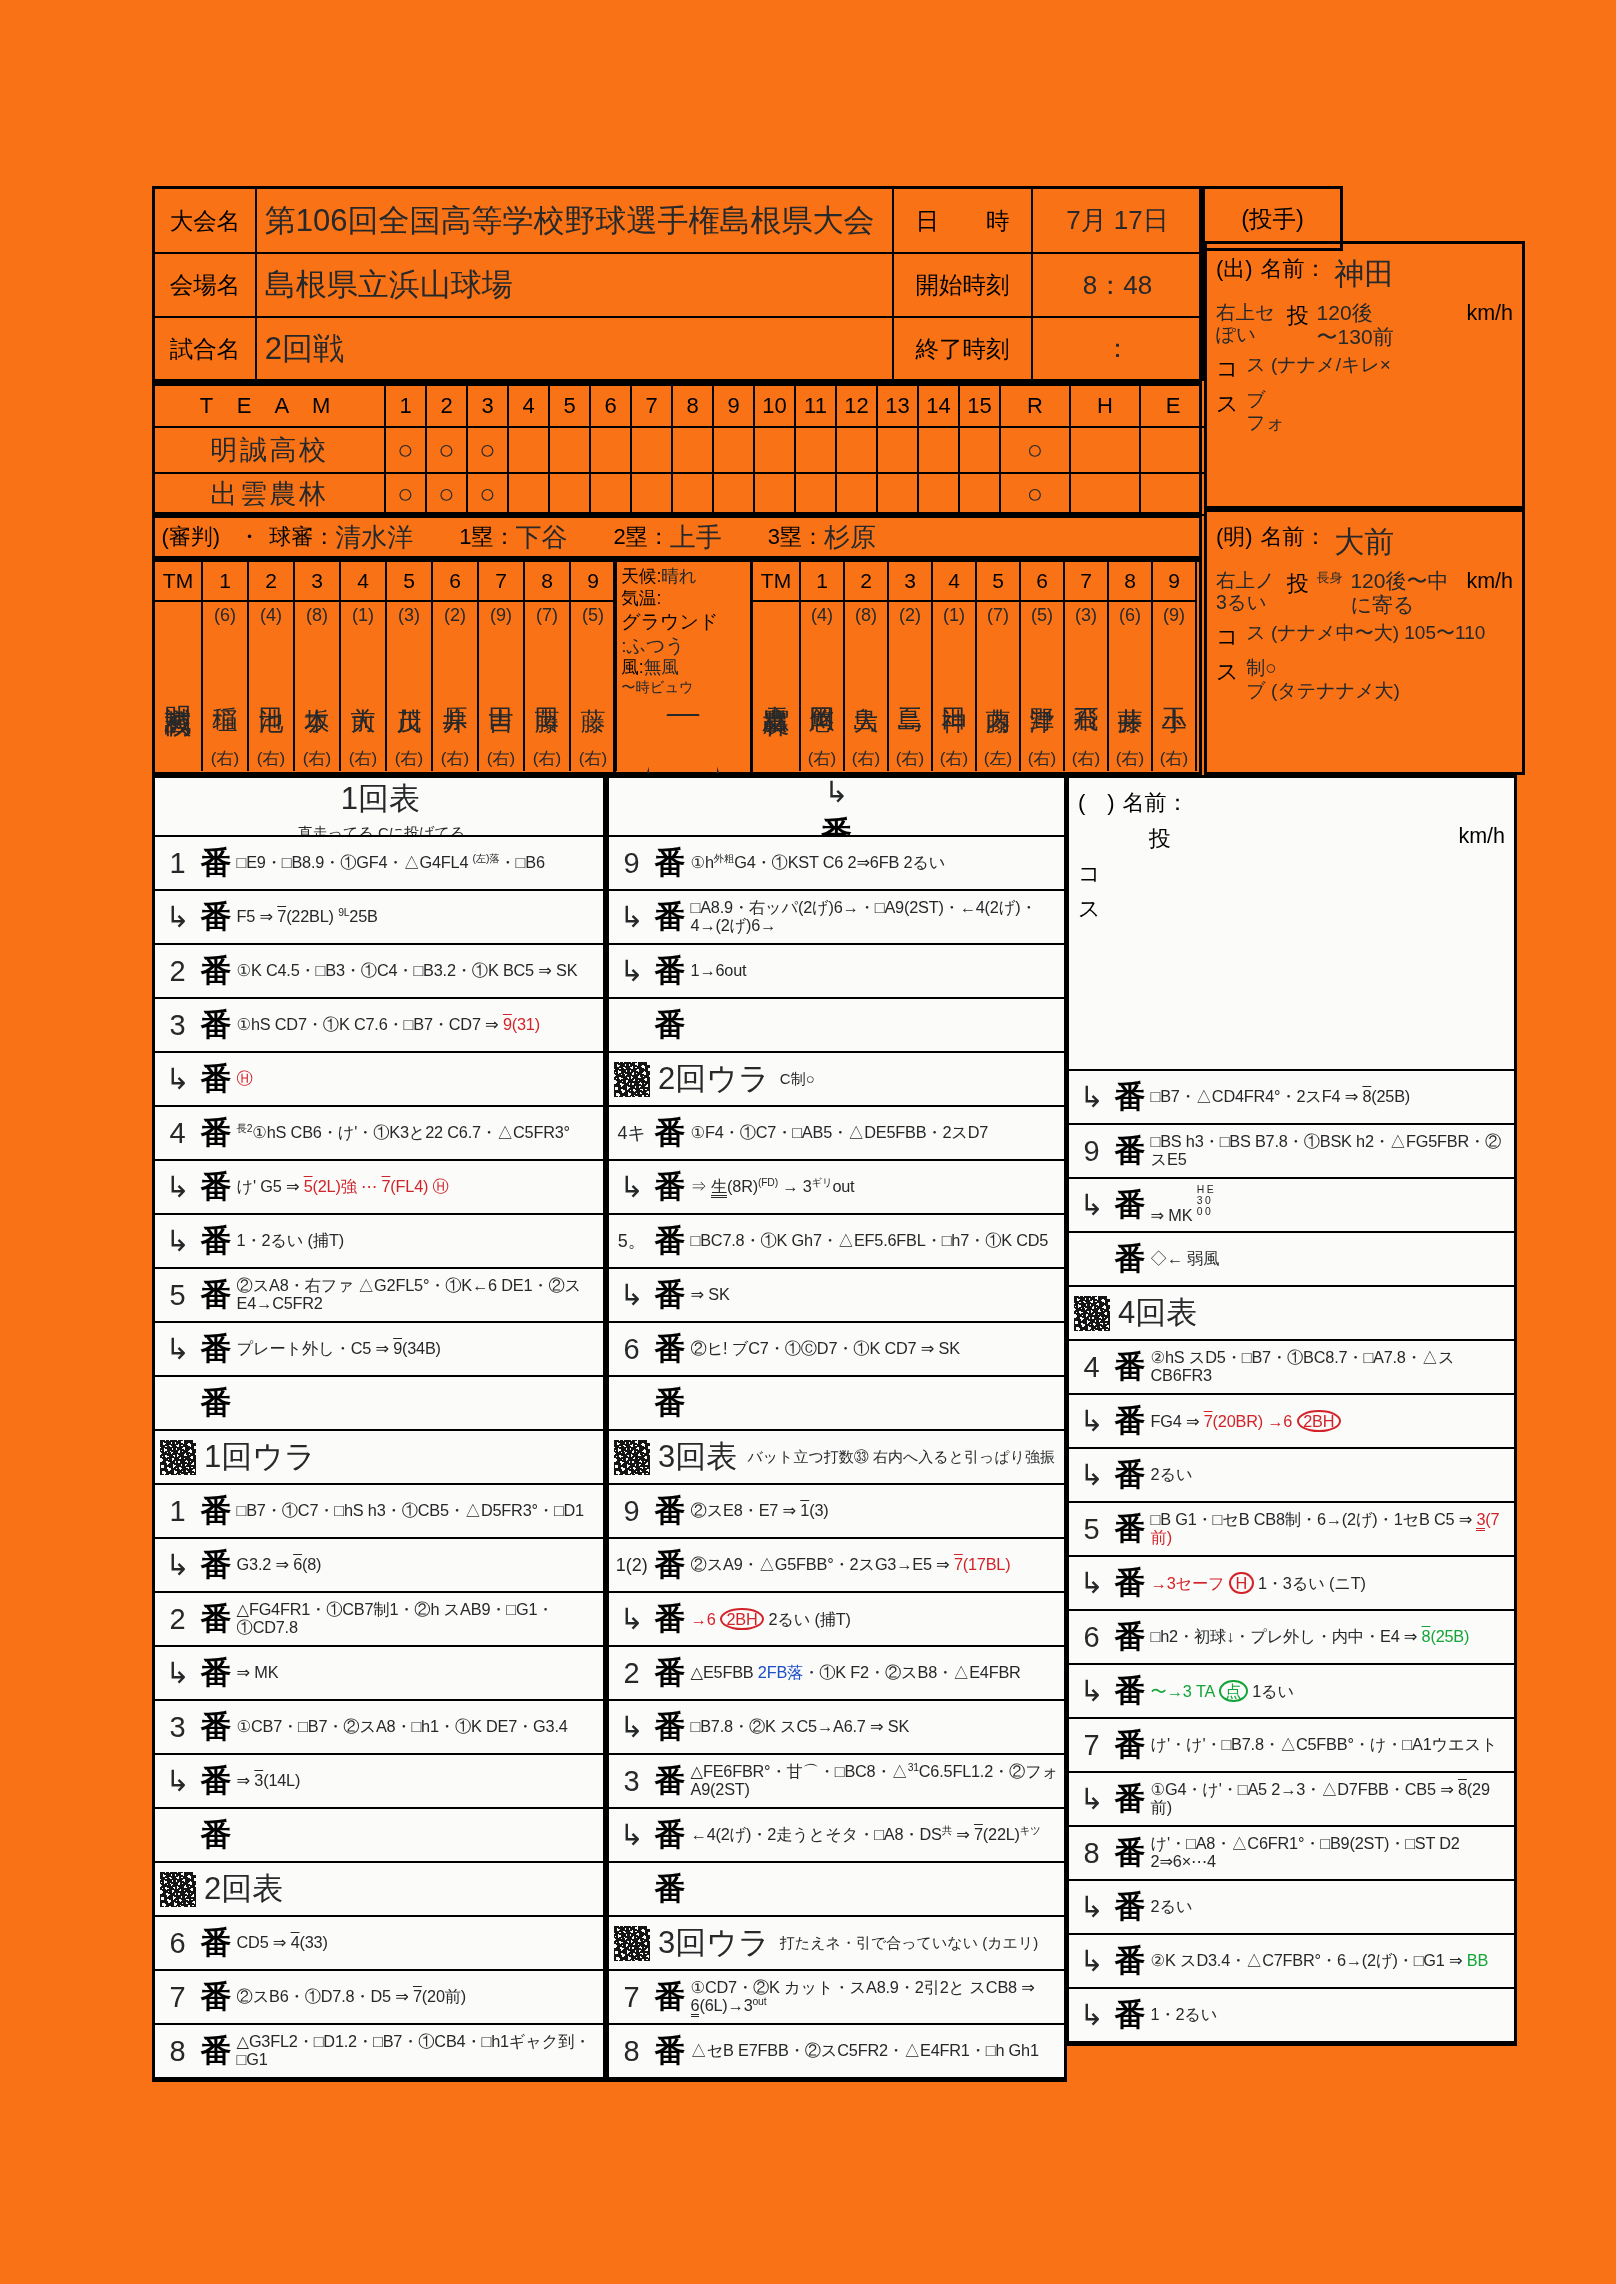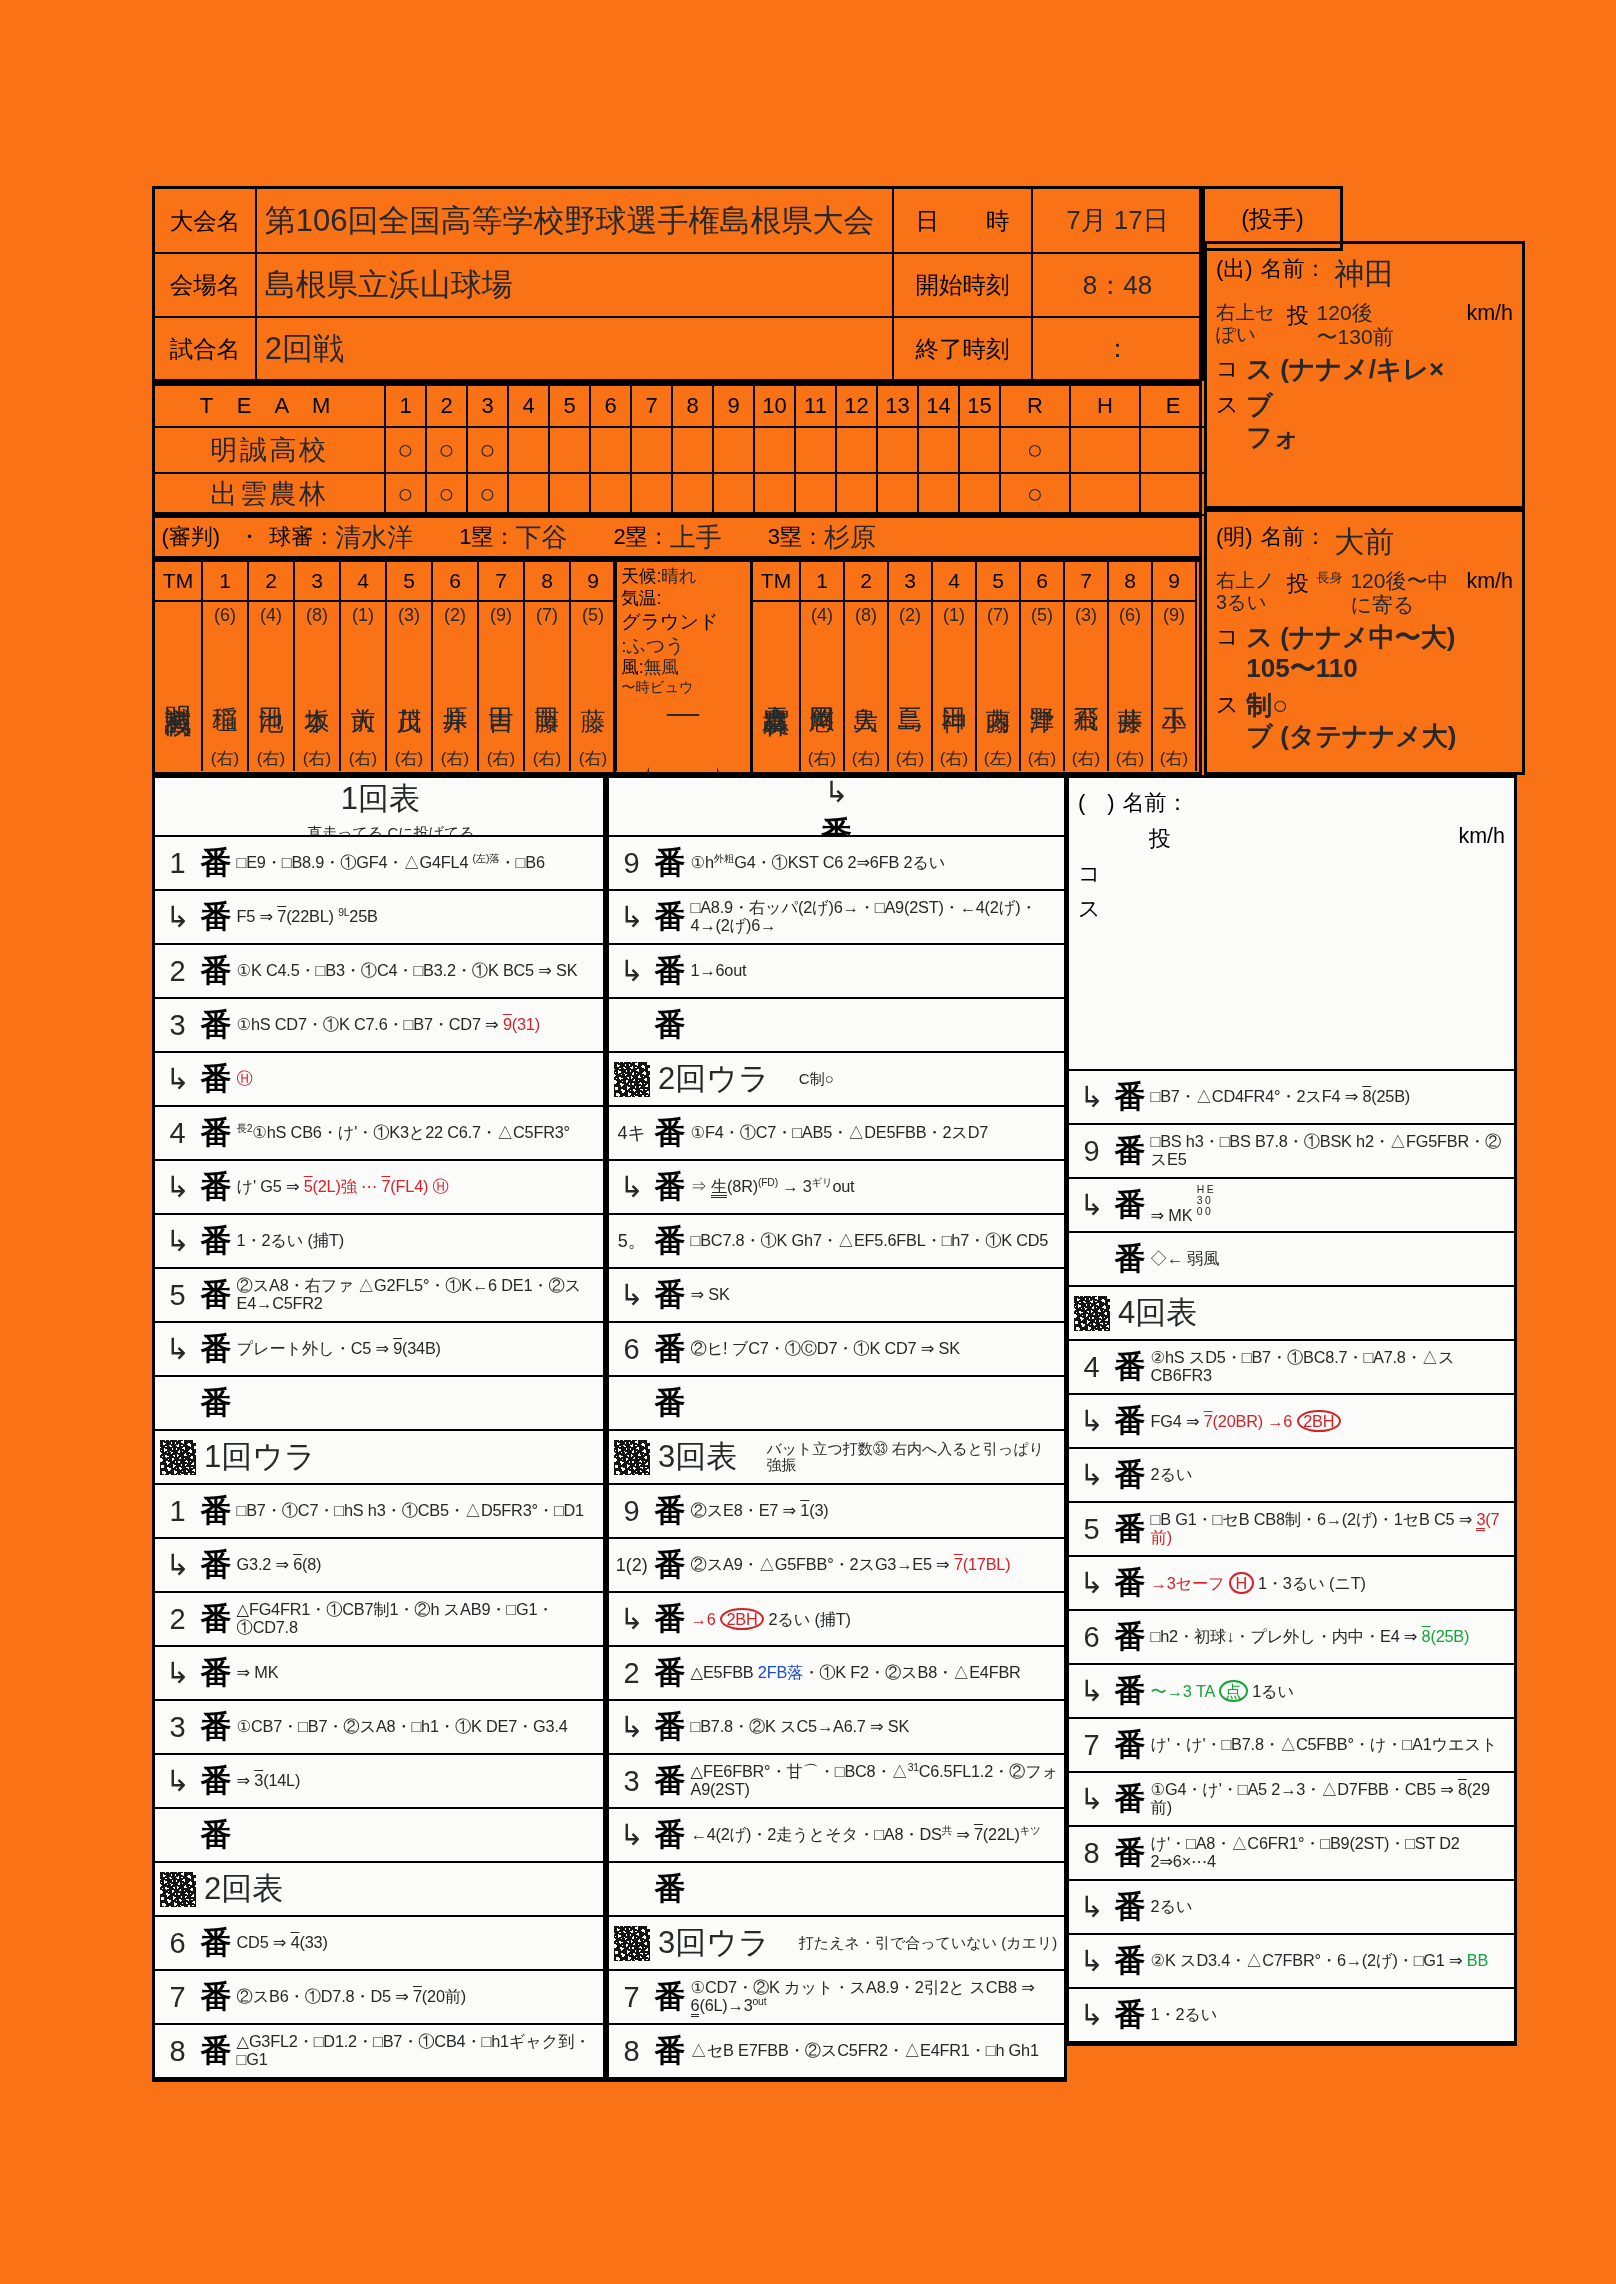"ス (ナナメ/キレ×" .pl .pv { font-size: 26px -> 19px; font-weight: bold -> none }
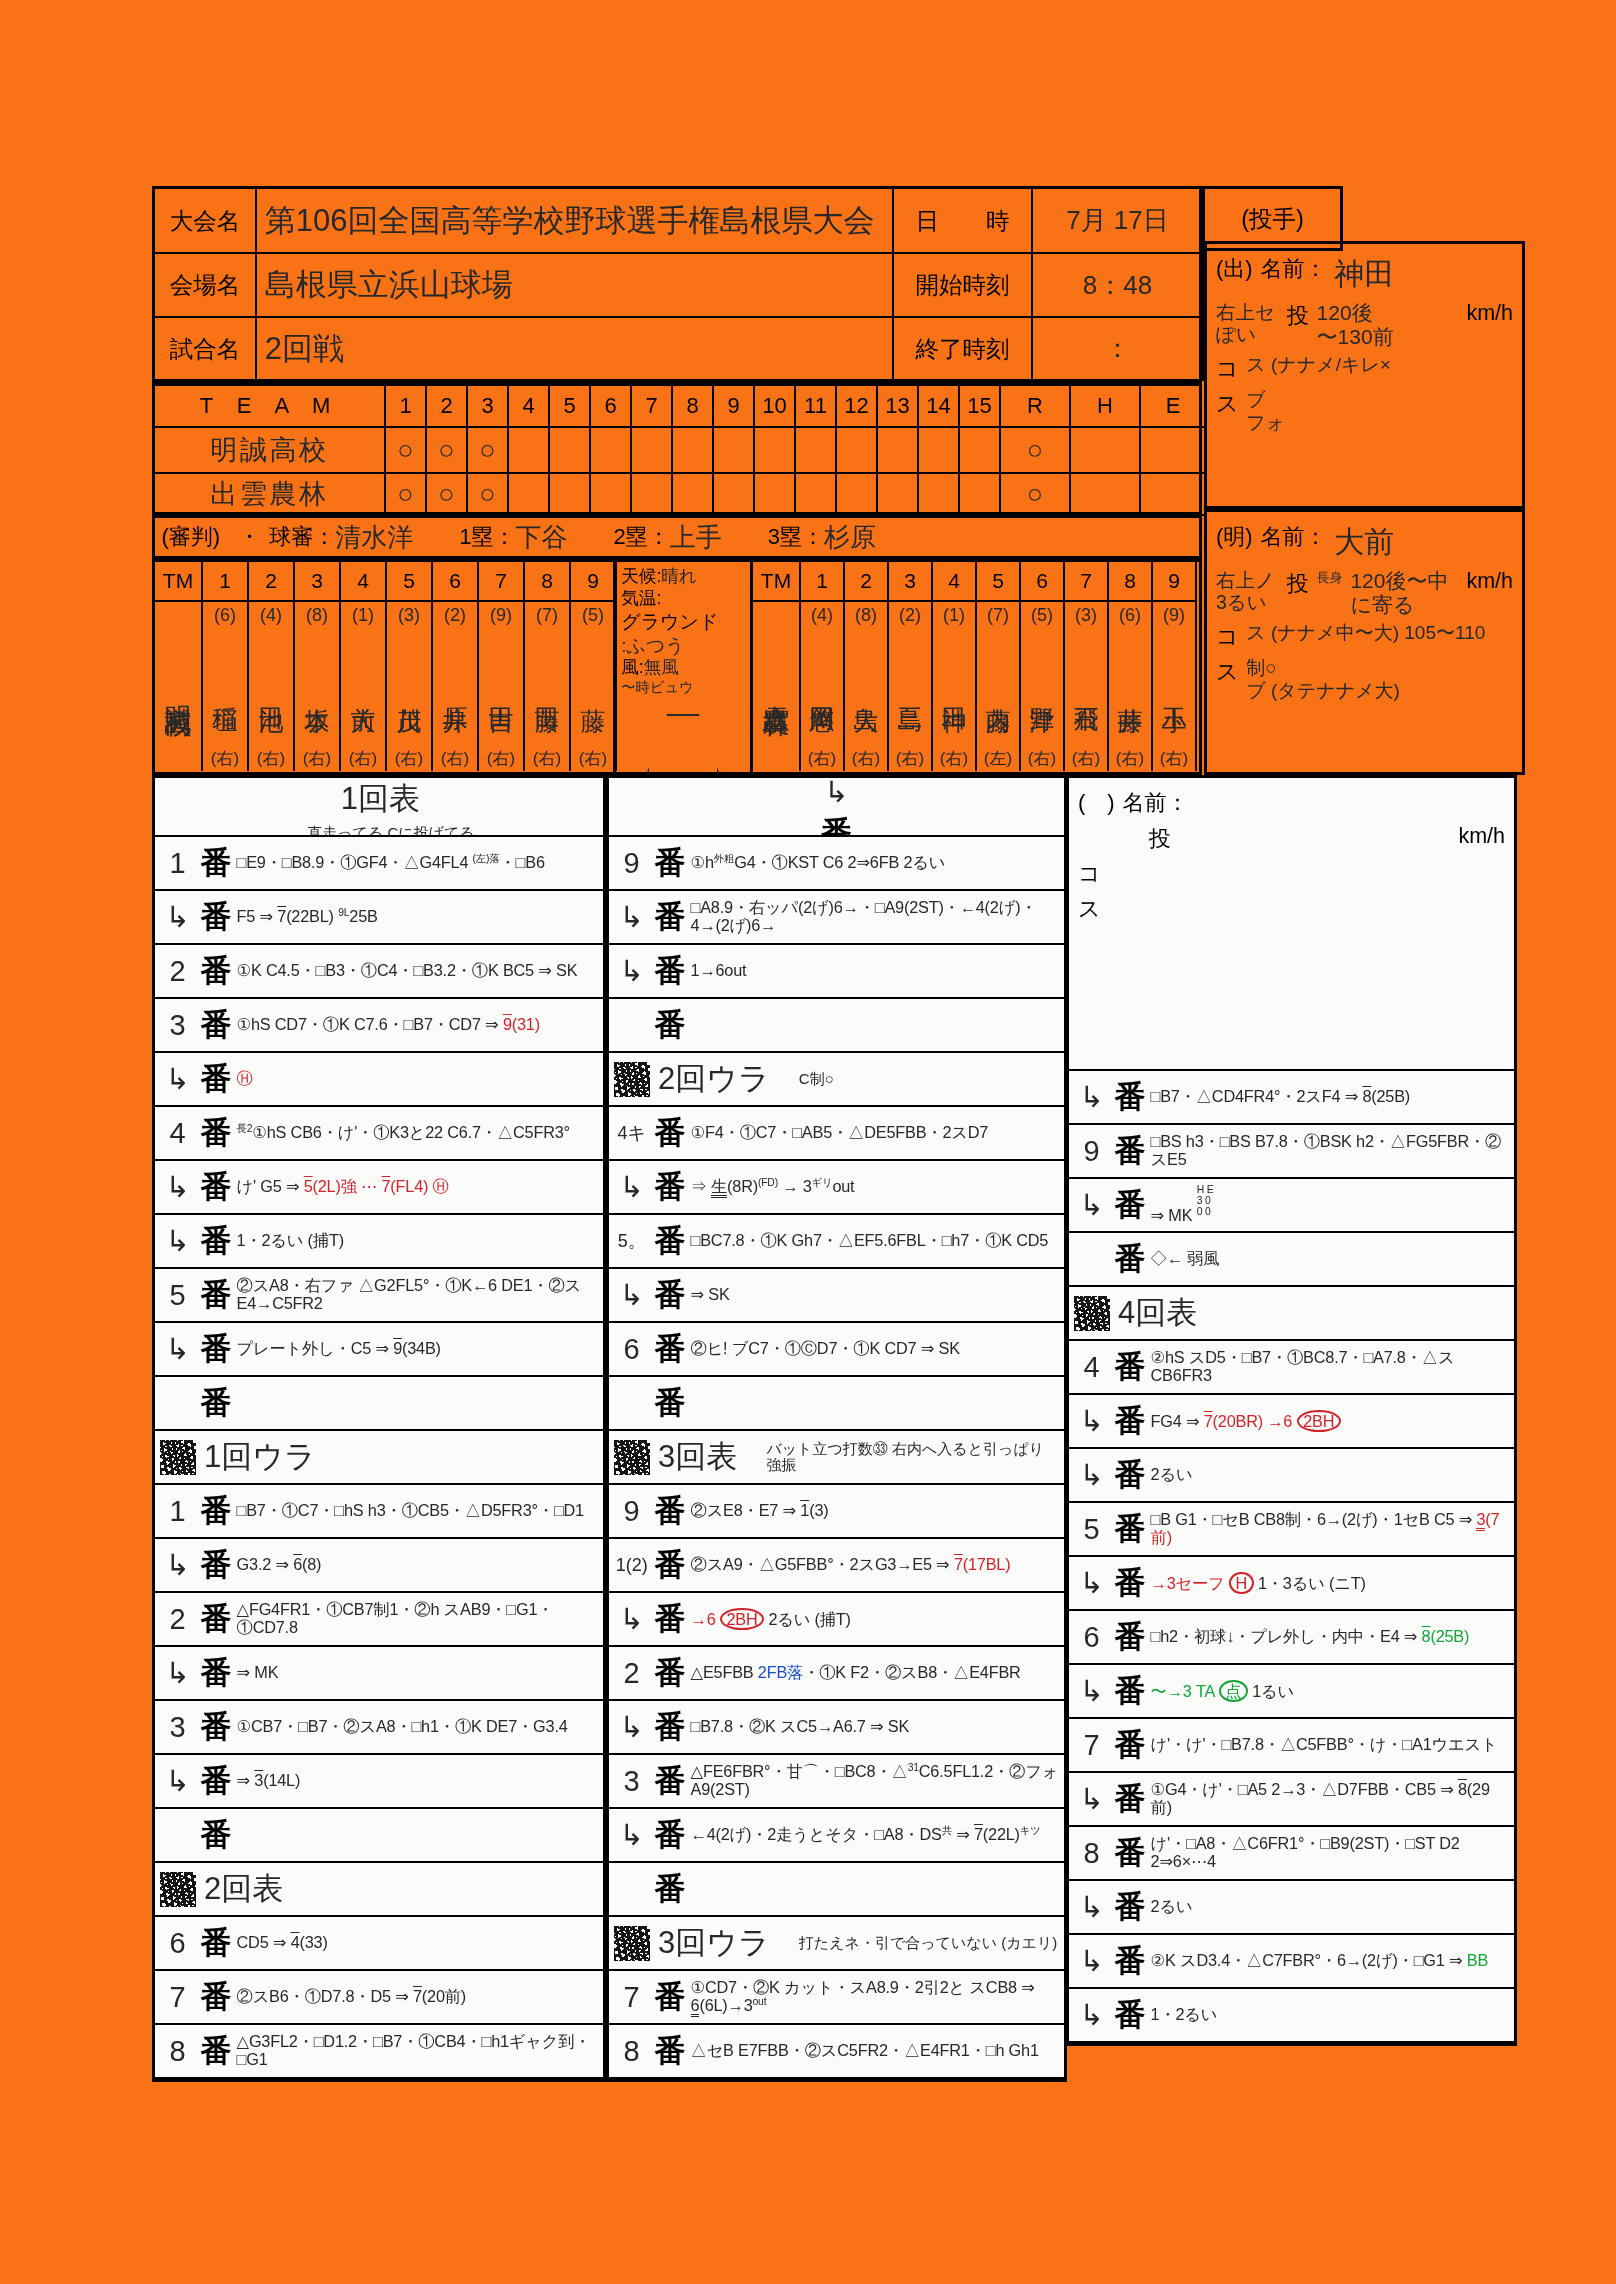"直走ってる.Cに投げてる" .note { margin-left: 24px -> 5px }
